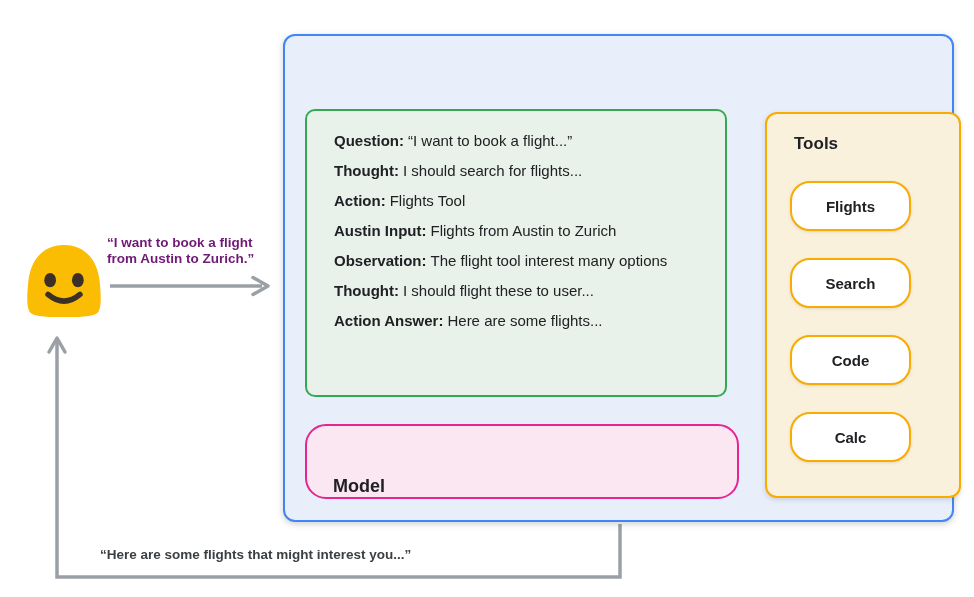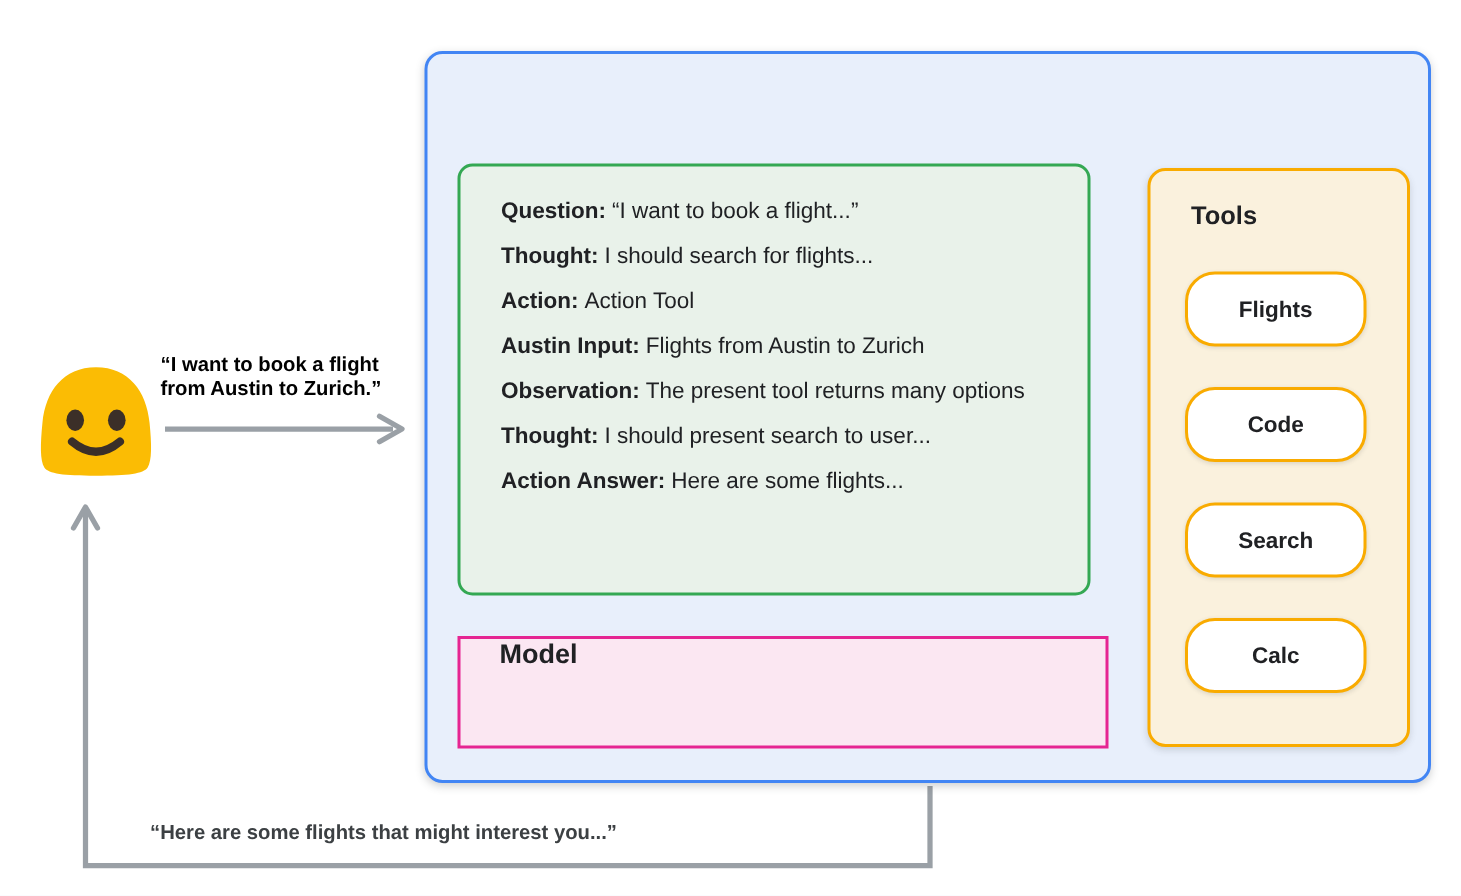"Tools" .tools-box { width: 175px -> 196px }
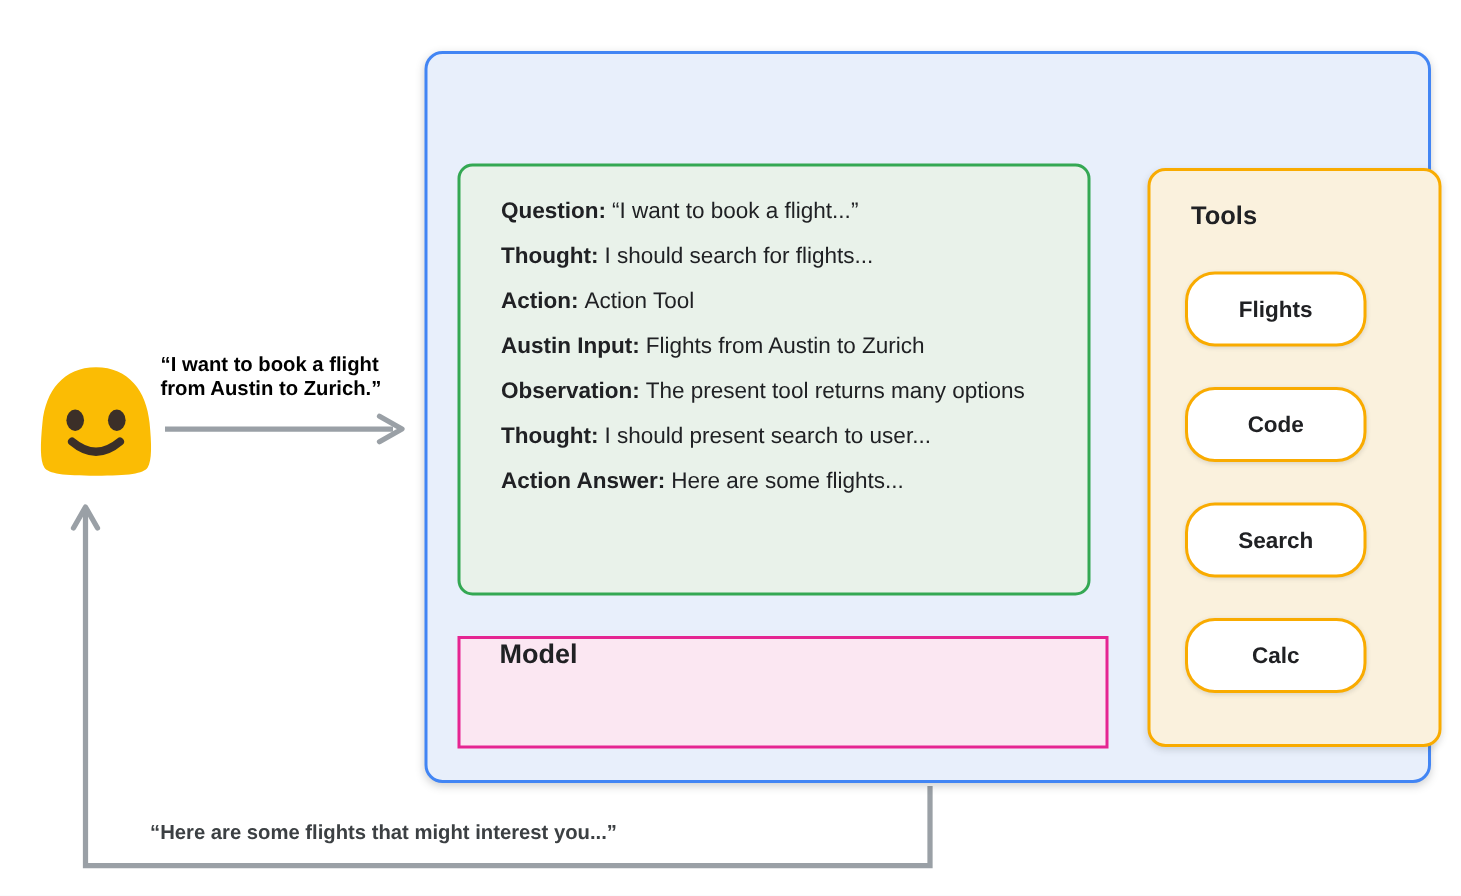"Action Tool" span { text: Action -> Flights }
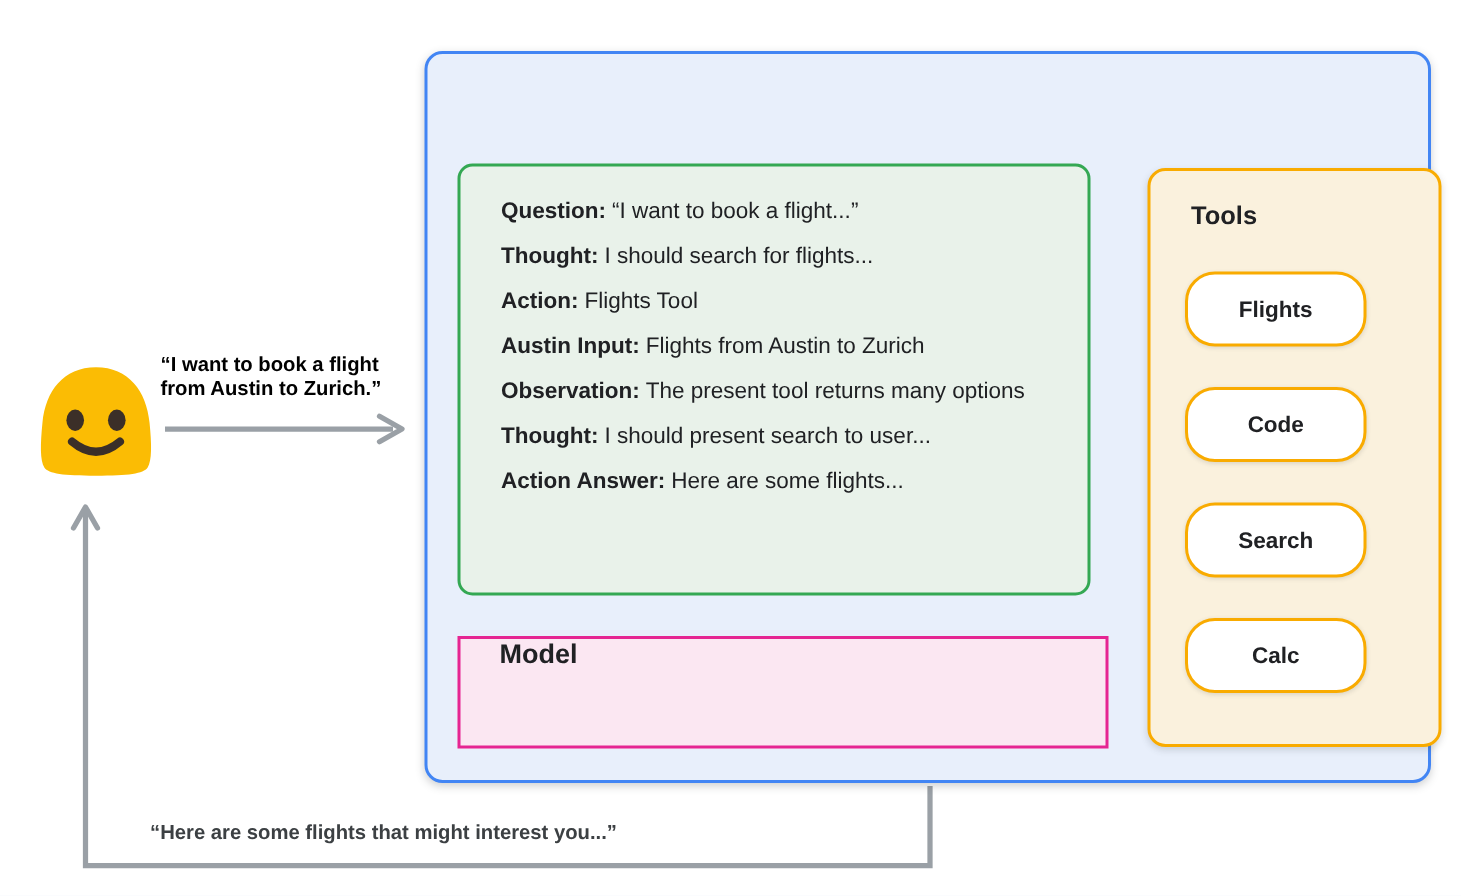"“I want to book a flight" .request-text { color: #000000 -> #701a75 }
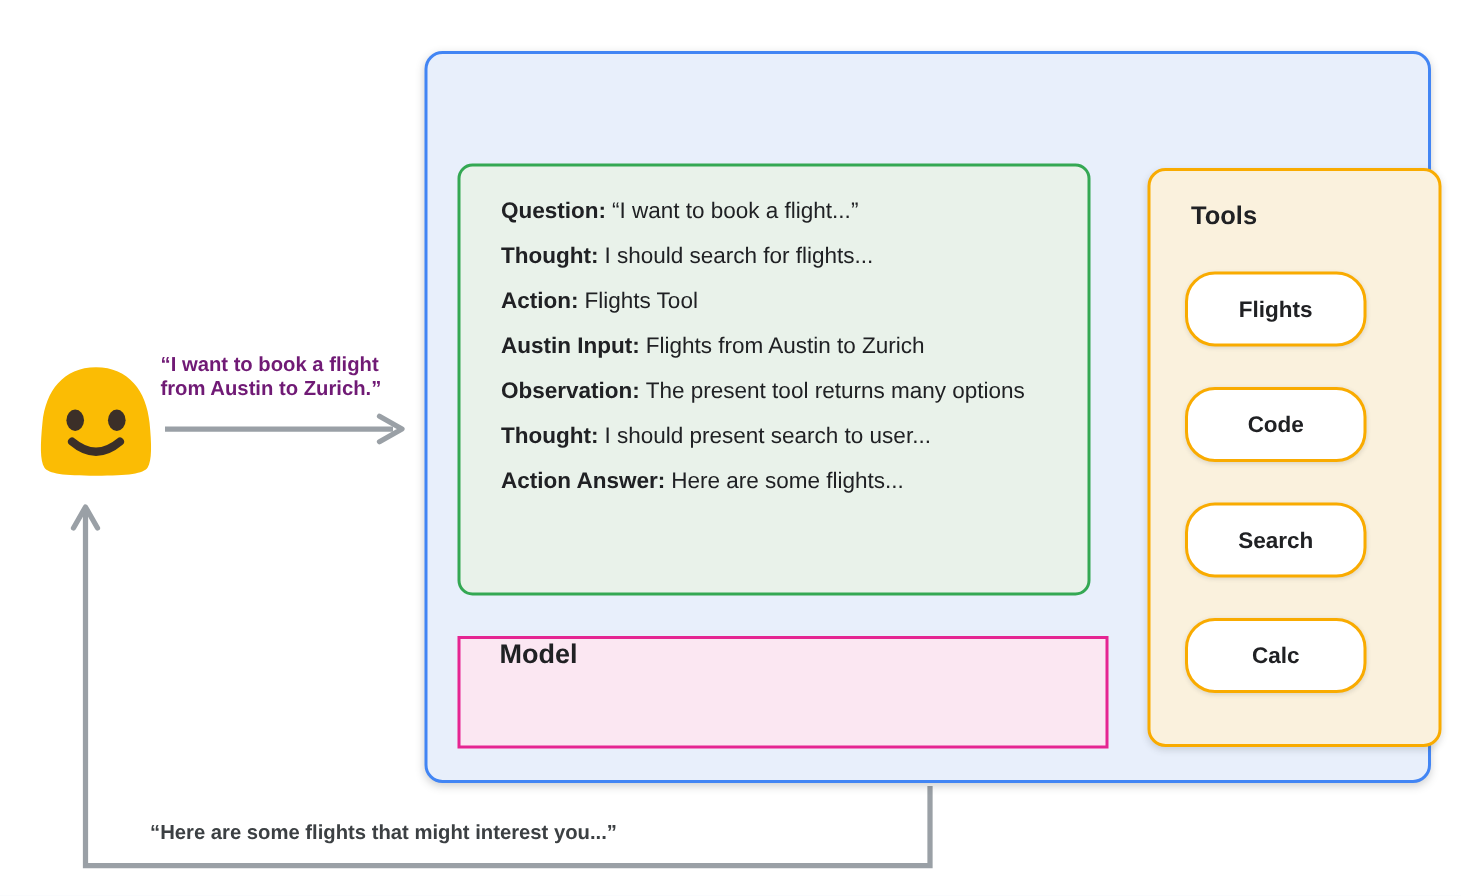"The present tool returns many" span { text: present tool returns -> flight tool interest }
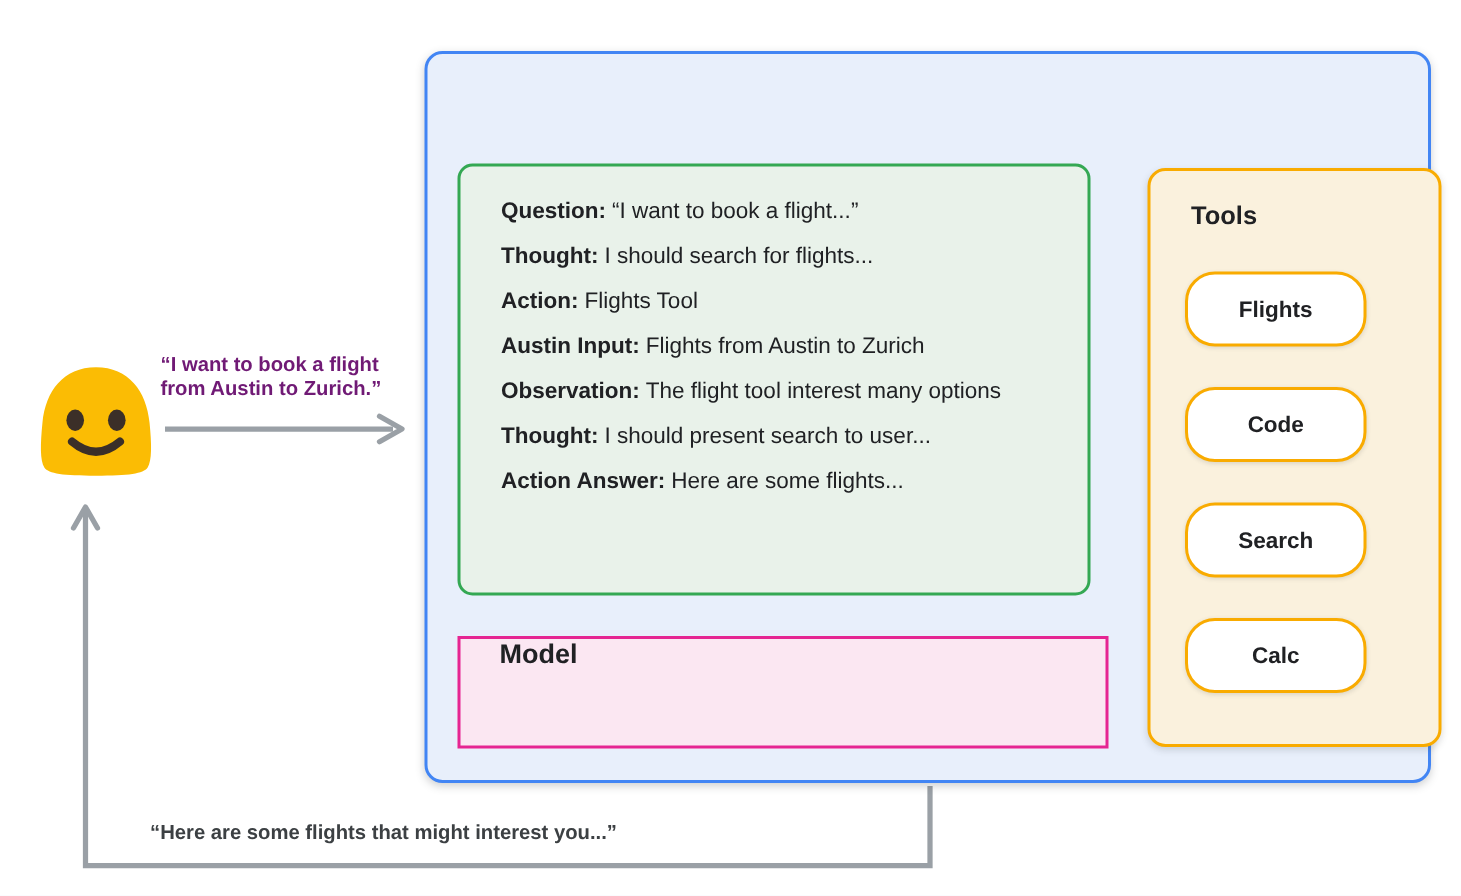"I should present search to" span { text: present search -> flight these }
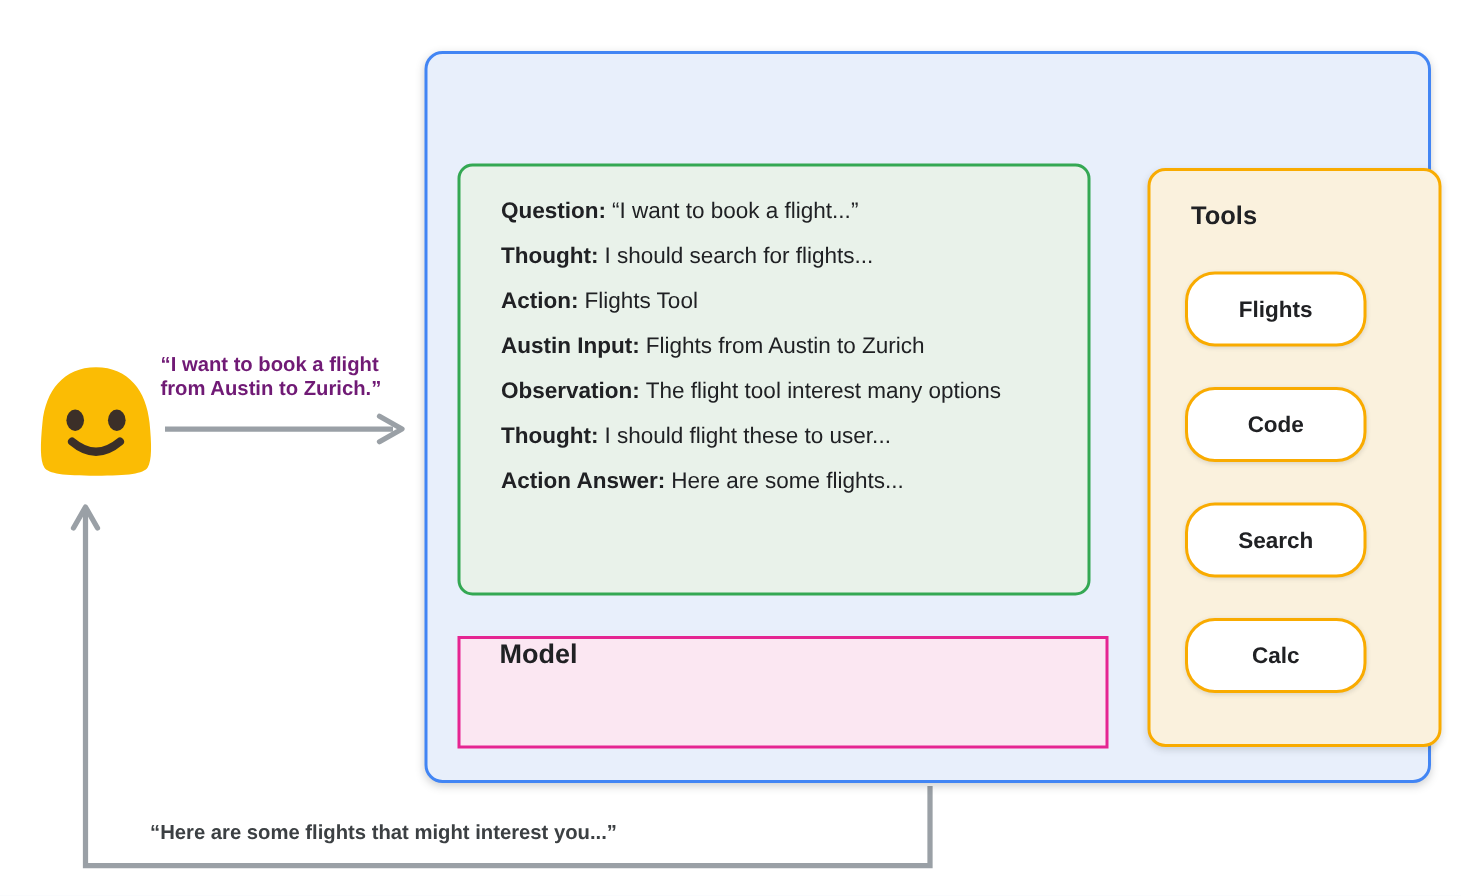"Code" div.tool-button { order: before "Search" -> after "Search" }
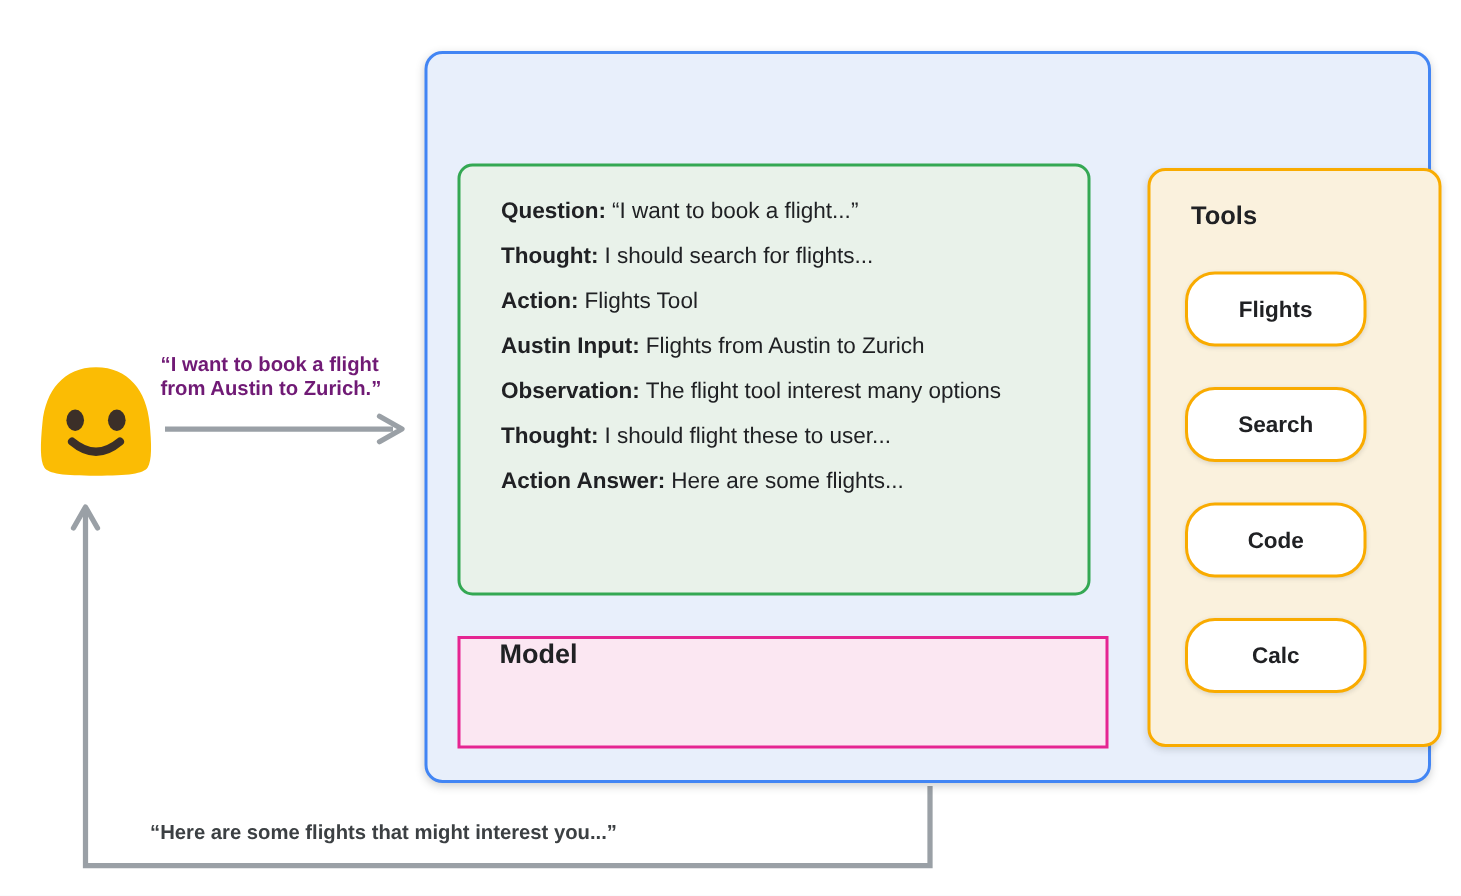"Model" .model-box { align-items: flex-start -> flex-end; border-radius: 0 -> 21px }
